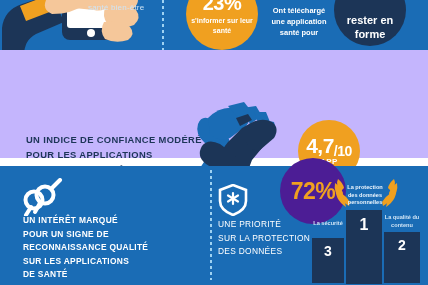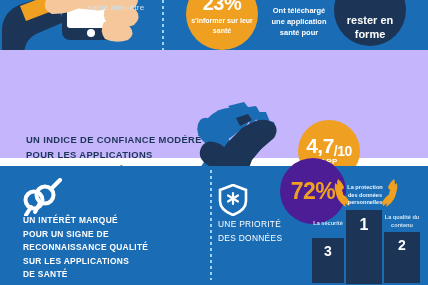"SUR LA PROTECTION" div { html: none -> <div>SUR LA PROTECTION</div> }
